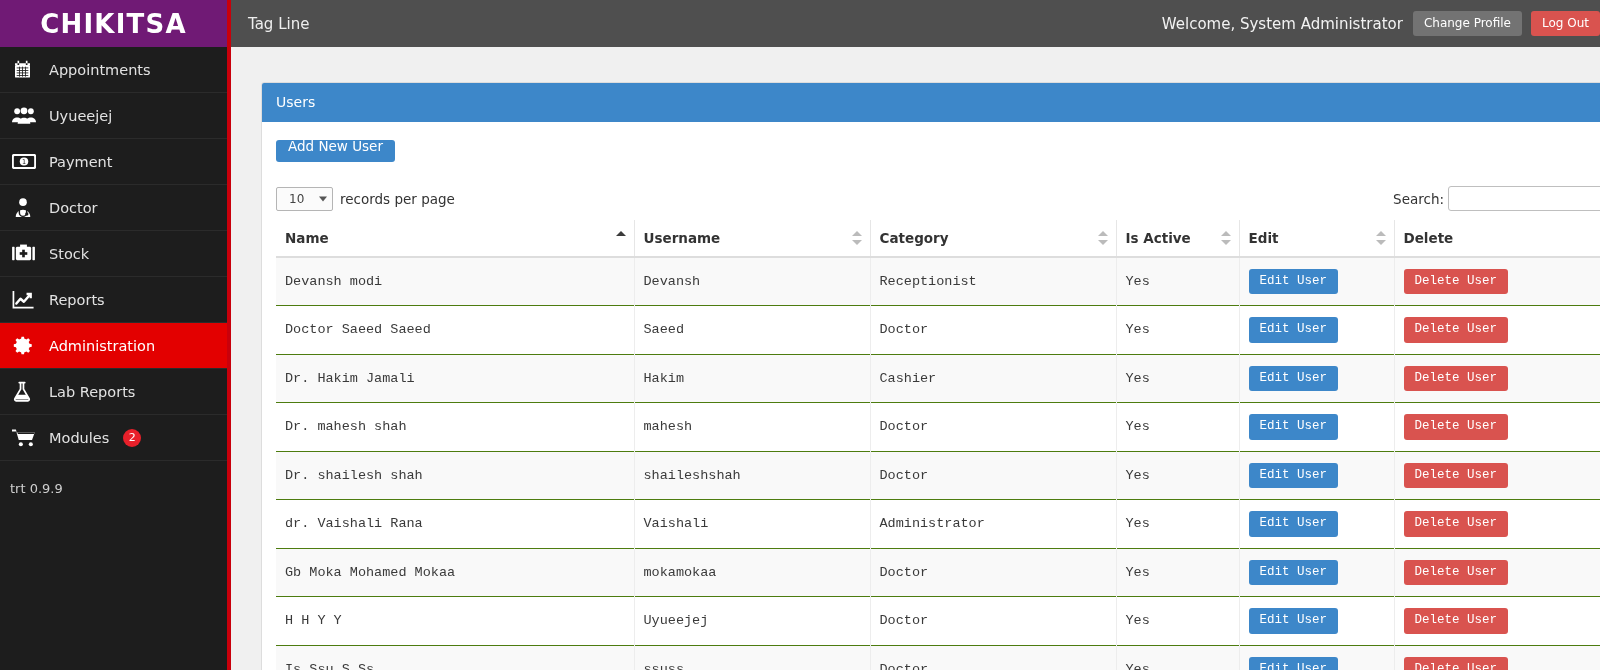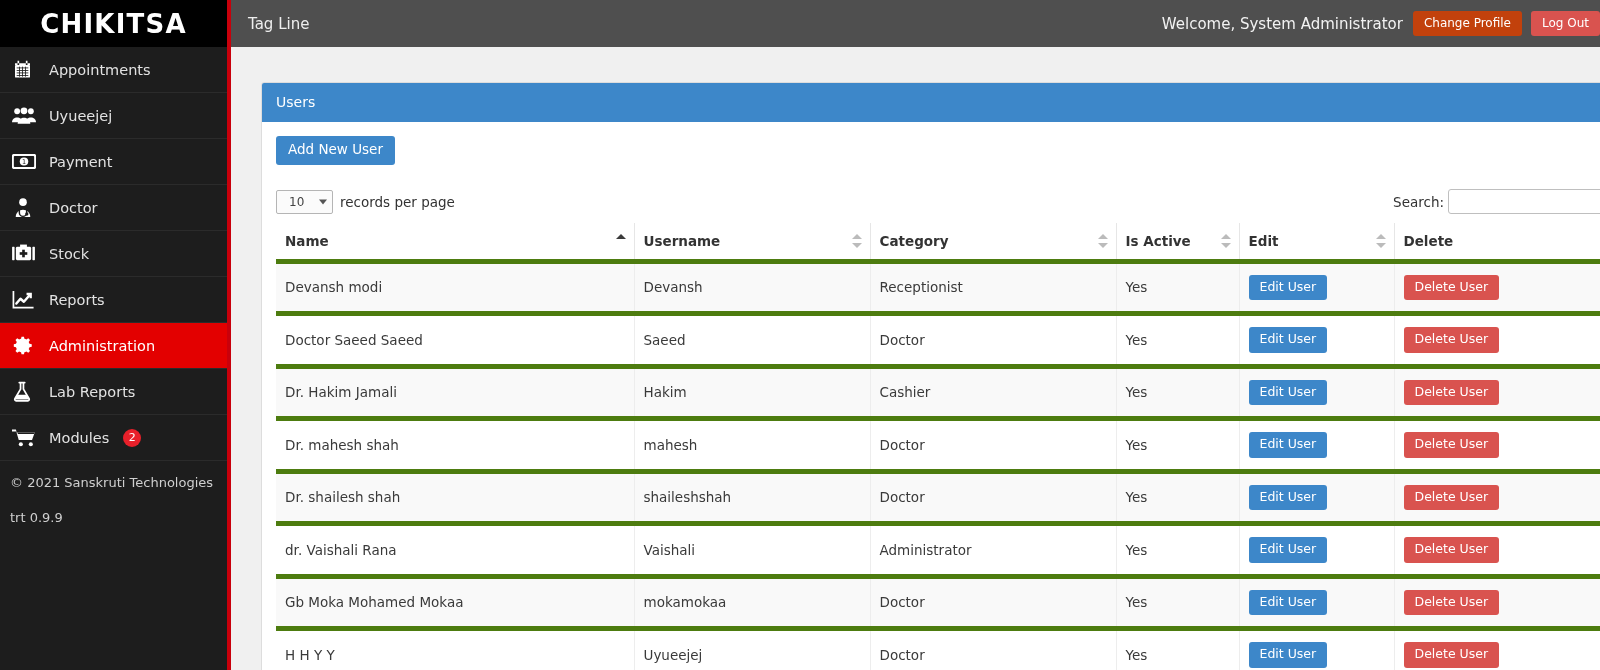"CHIKITSA" #brand { background: #000000 -> #701a75 }
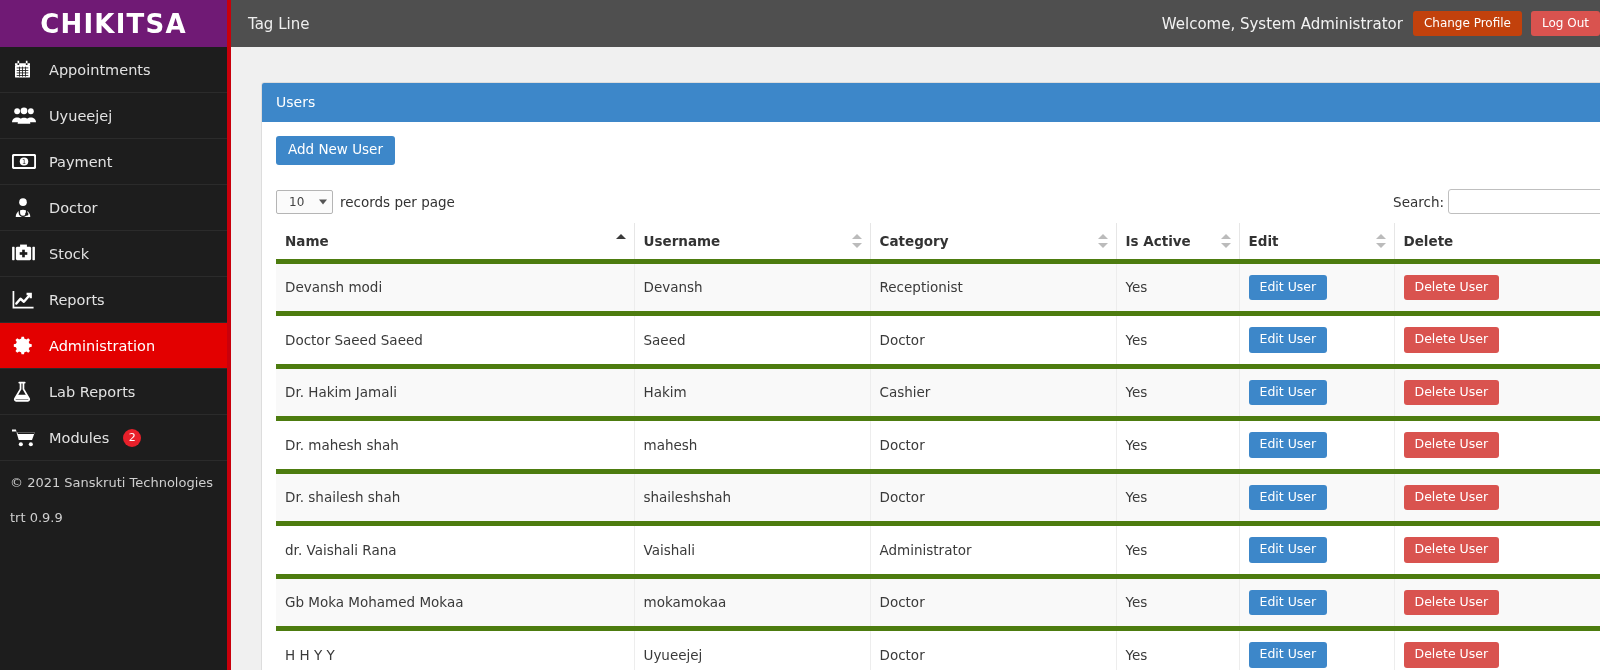"Change Profile" .top-btn.primary { background: #c2410c -> #737373 }
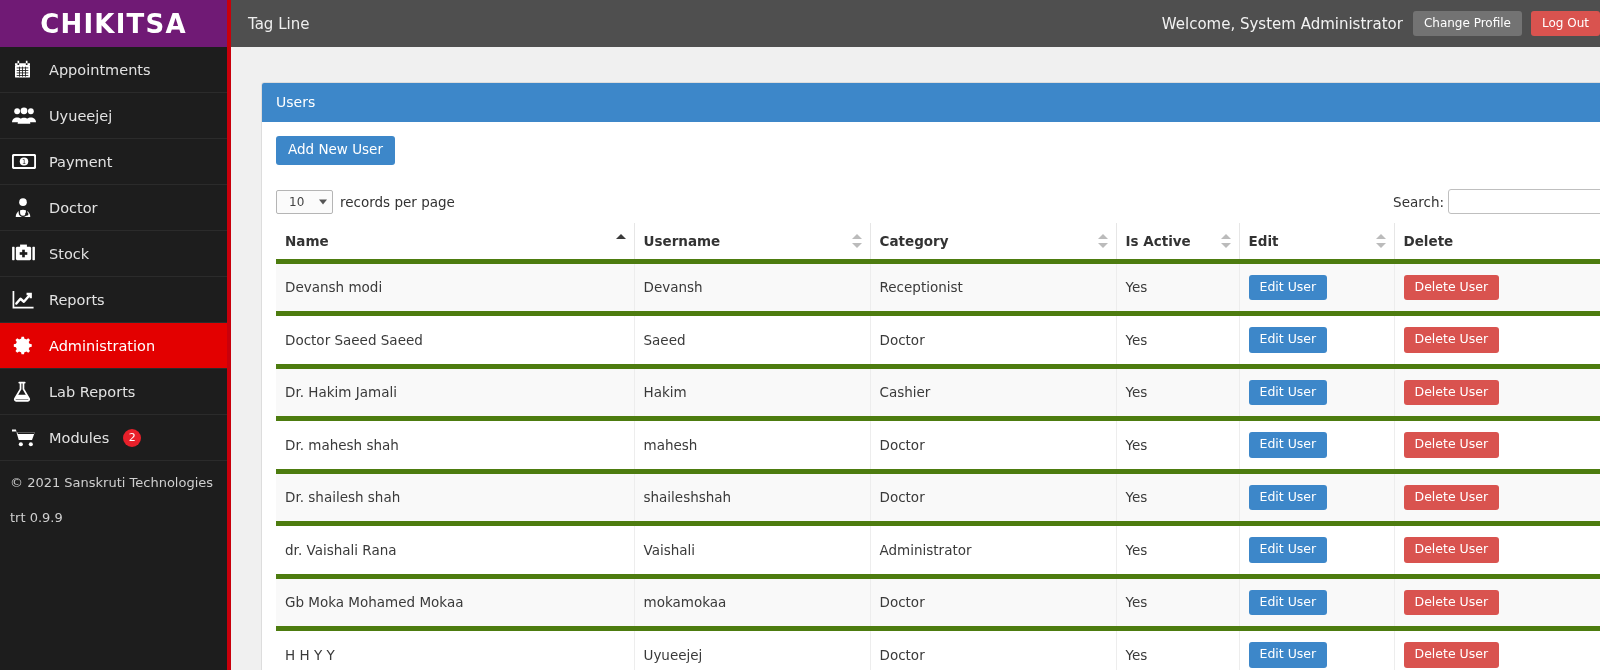"Add New User" .btn-add { padding: 7px 12px 8px -> 0 12px 8px }
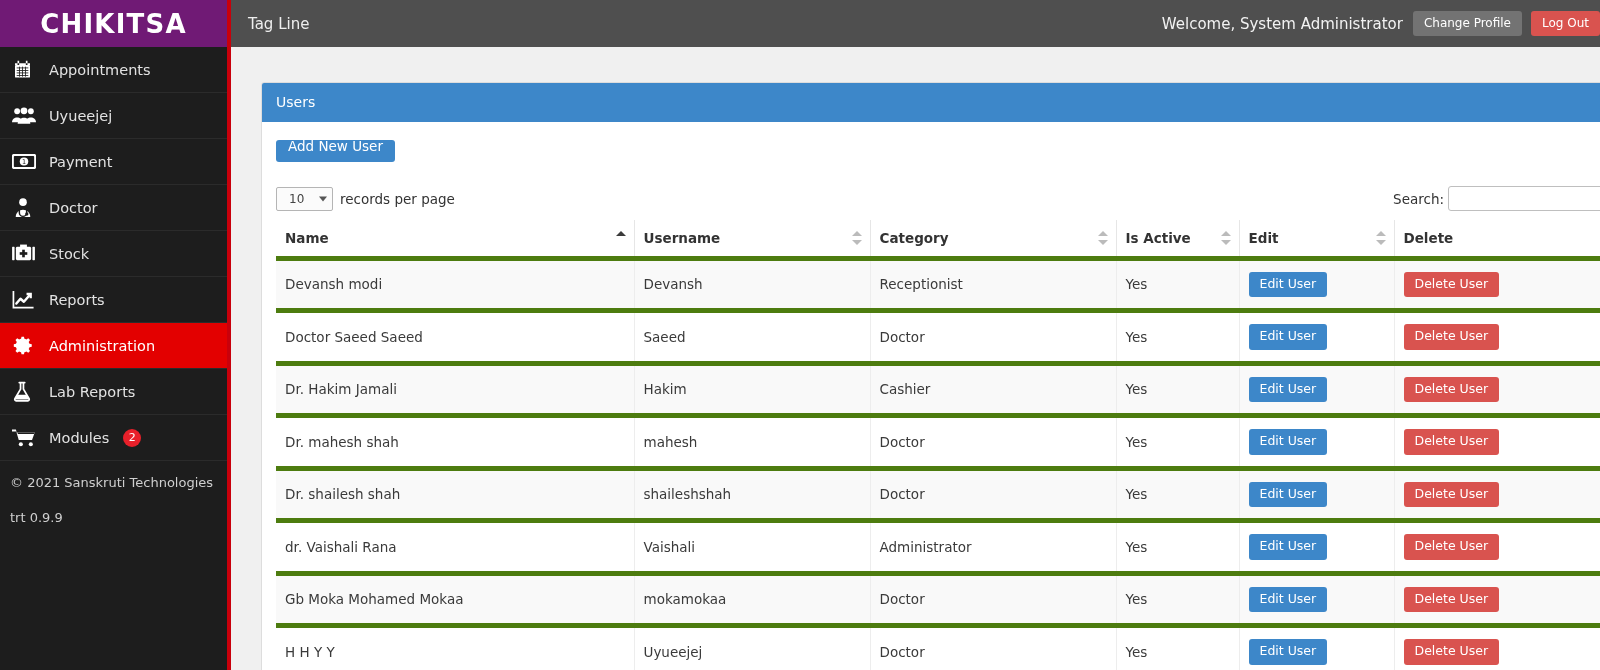"Devansh modi" #users-table td { border-top: 5px solid #4d7c0f -> 1px solid #4d7c0f; font-family: none -> Liberation Mono, monospace }
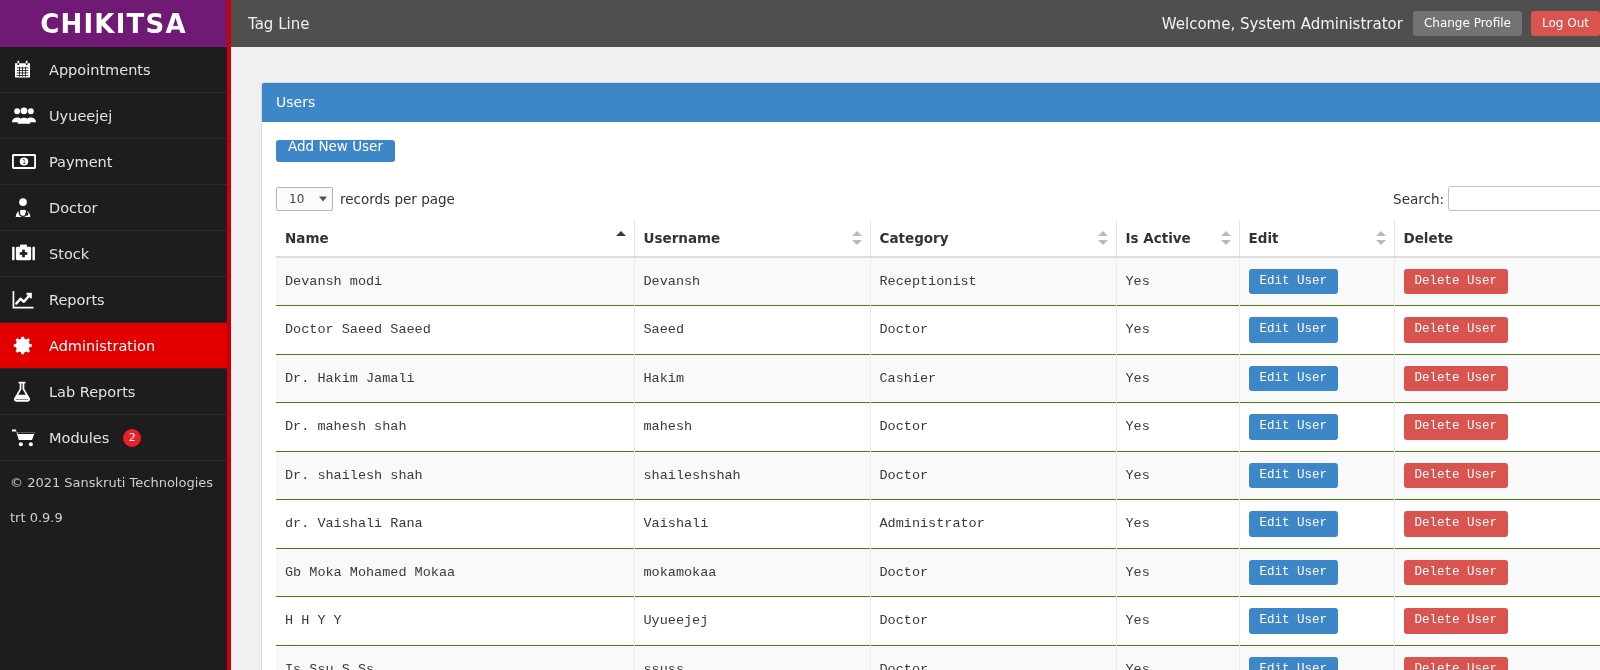"© 2021 Sanskruti Technologies" div.side-foot { html: <div>© 2021 Sanskruti Technologies</div> -> none }
